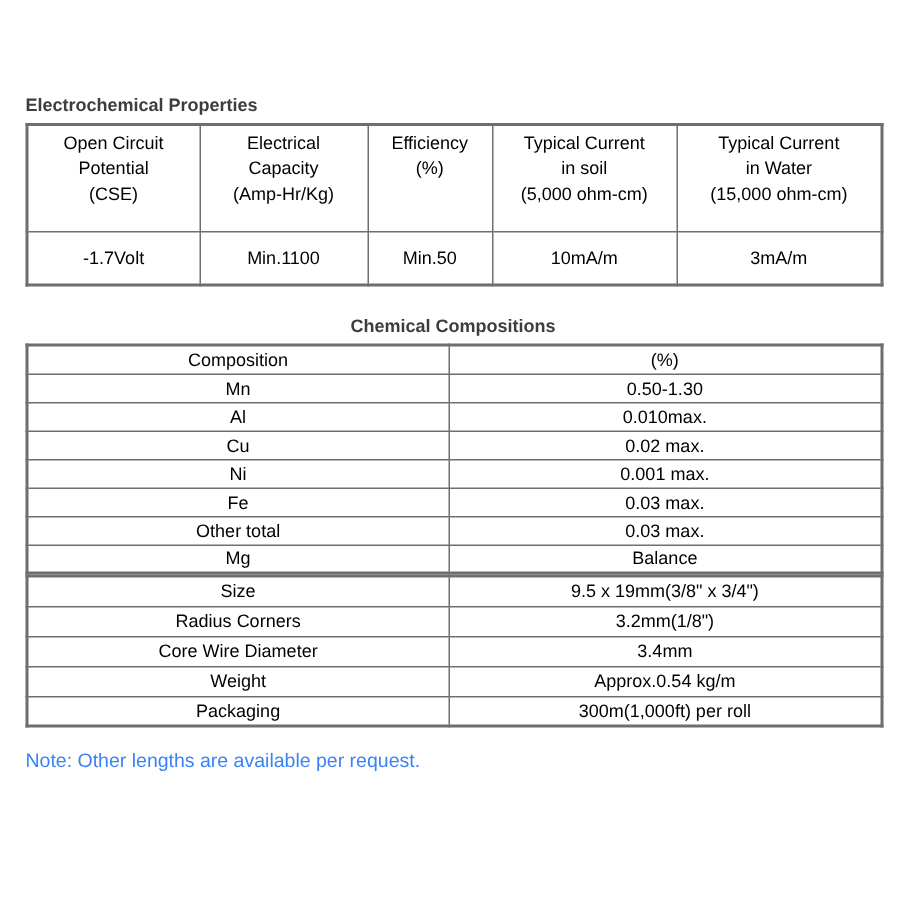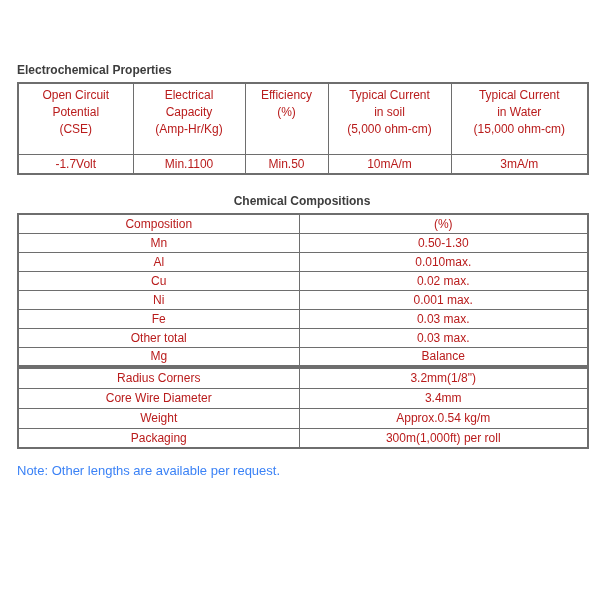"Open Circuit" table { color: #b91c1c -> #000000 }
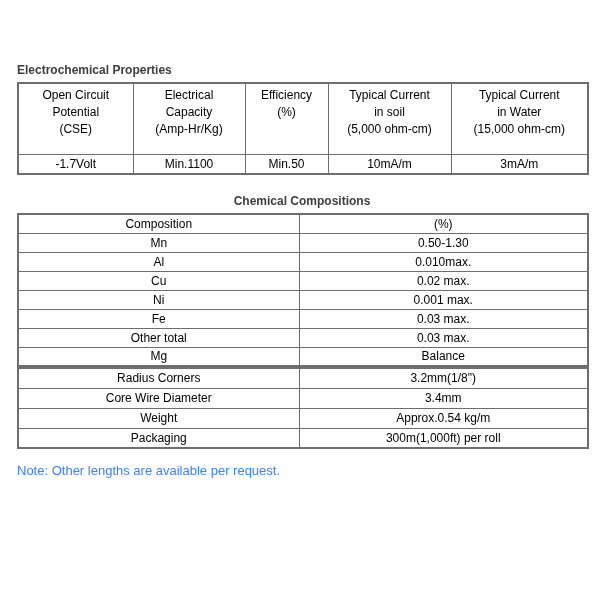"-1.7Volt" .ec-table td { height: 20px -> 36px }
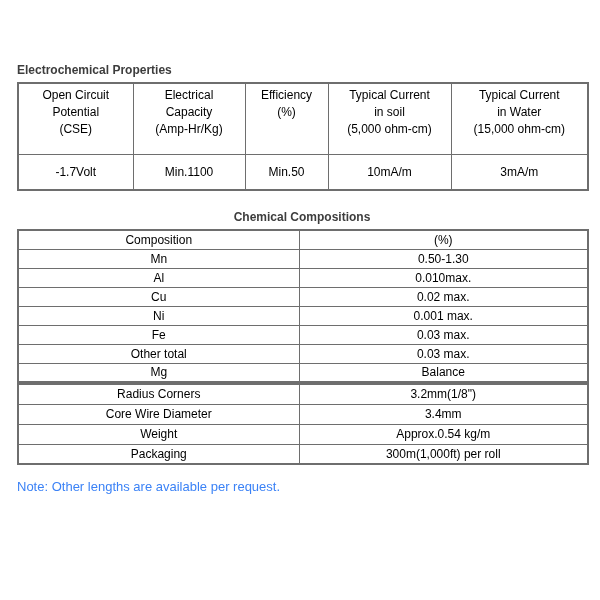"Size" tr { html: none -> <tr> <td>Size</td> <td>9.5 x 19mm(3/8" x 3/4")</td> </tr> }
